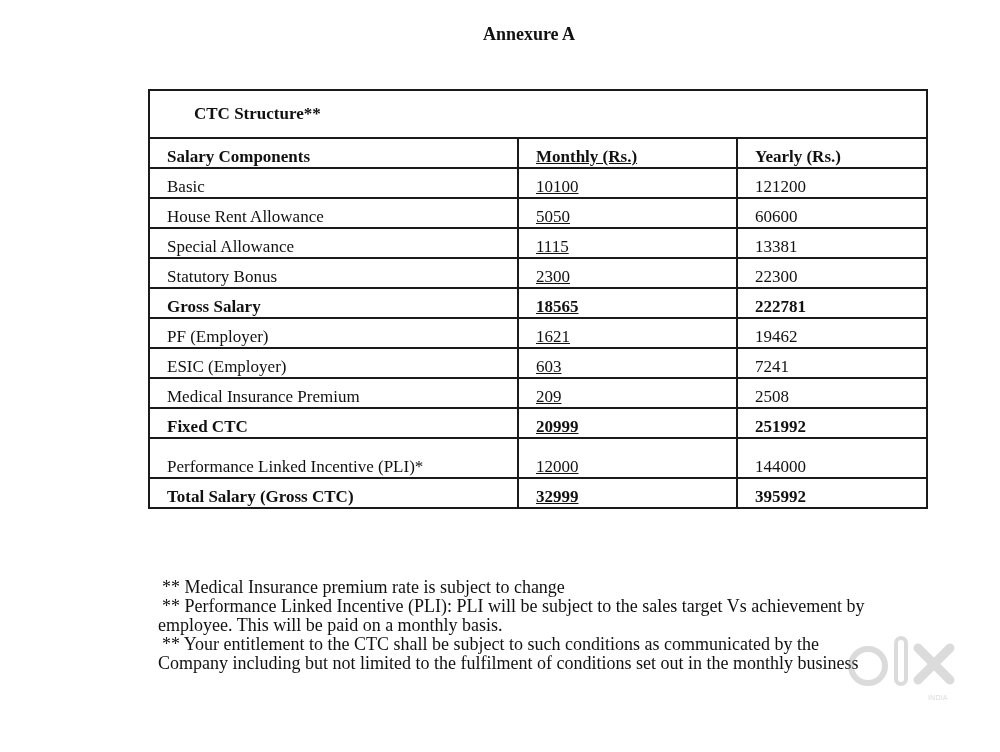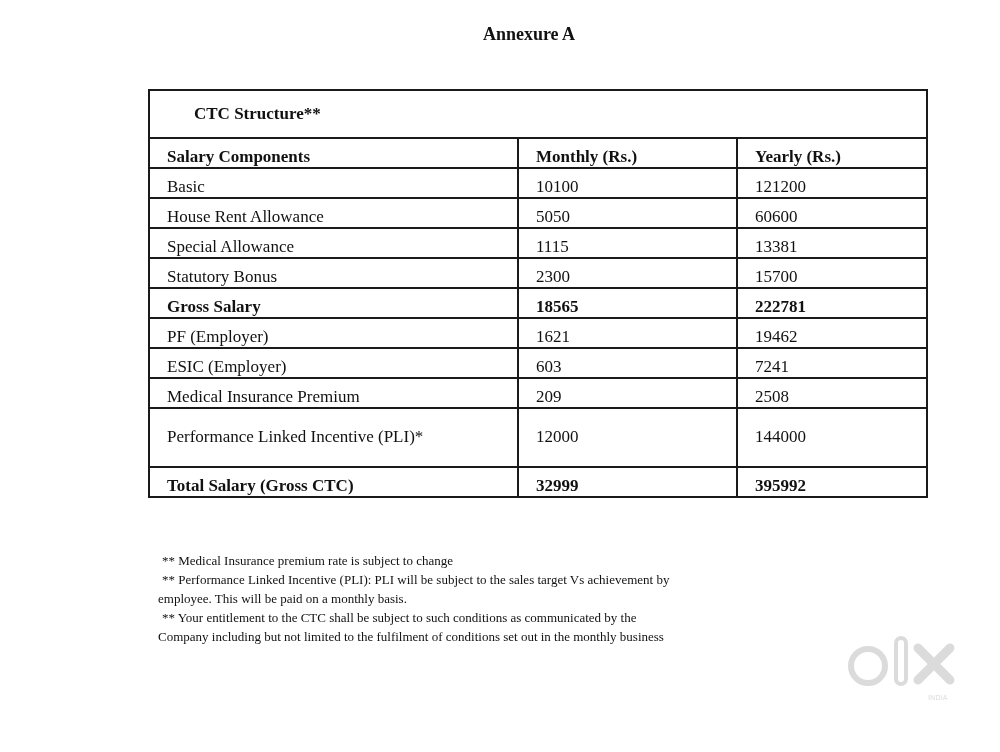"Monthly (Rs.)" table.ctc td.c2 { text-decoration: none -> underline }
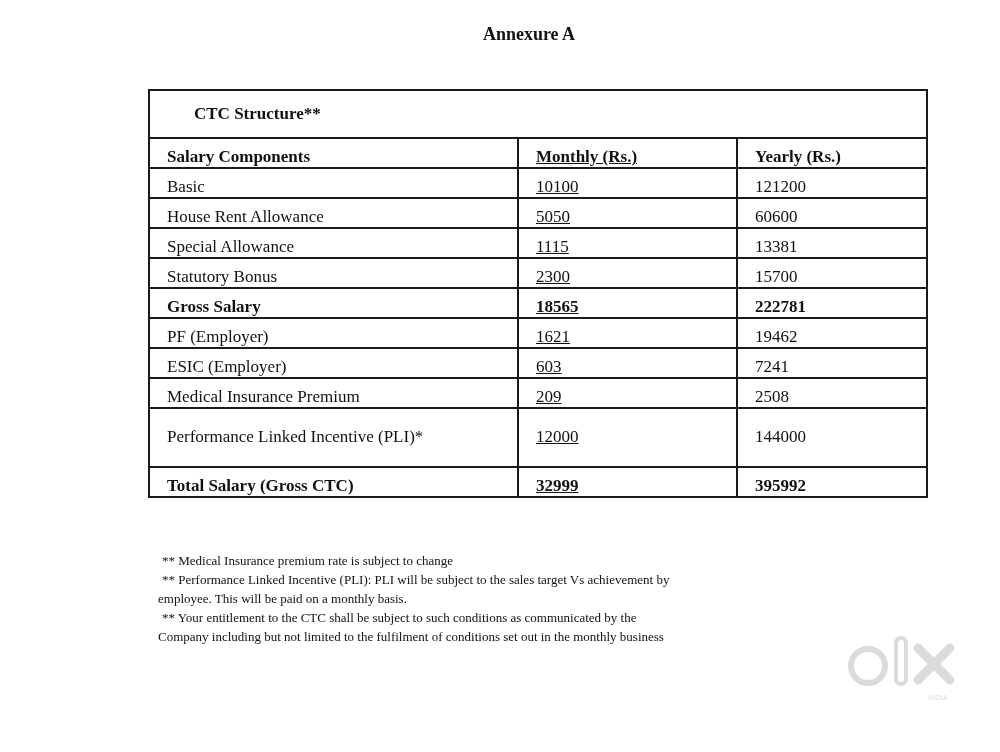"15700" td.c3 { text: 15700 -> 22300 }
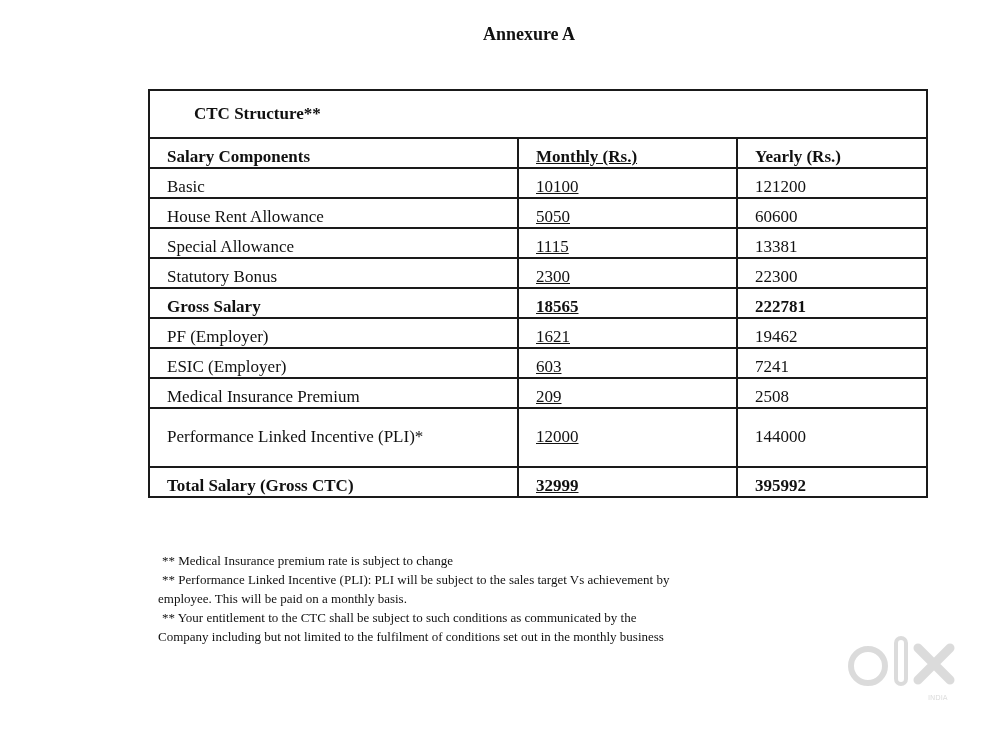"Fixed CTC" tr { html: none -> <tr> <td>Fixed CTC</td> <td>20999</td> <td>251992</td> </tr> }
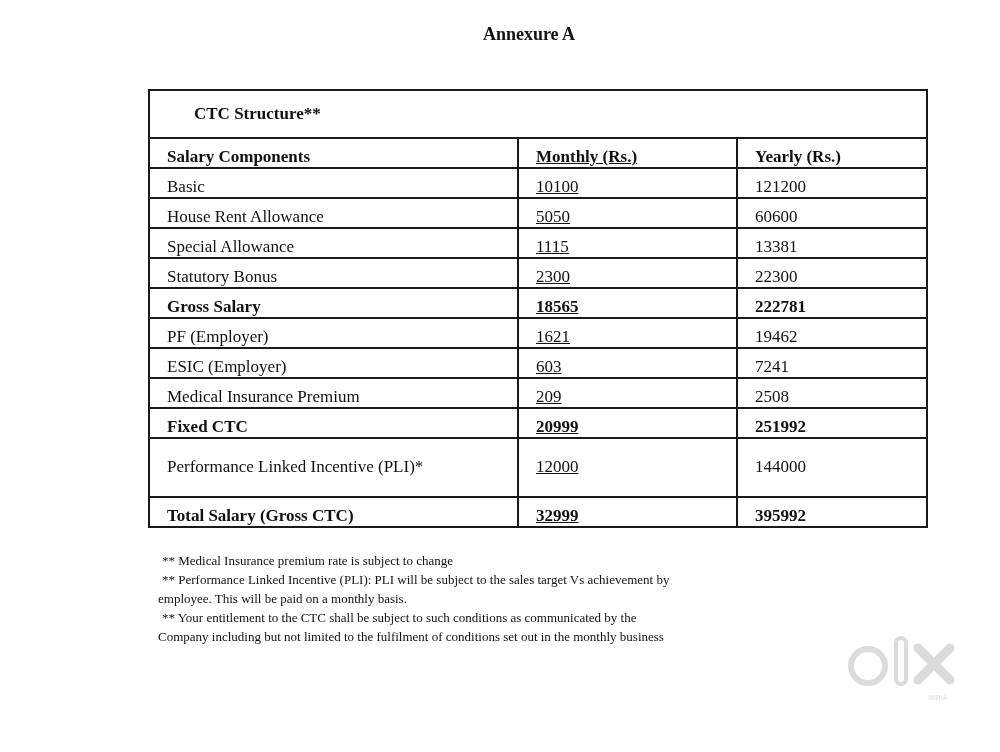"Performance Linked Incentive (PLI)*" table.ctc tr.pli td { padding-bottom: 19px -> 0 }
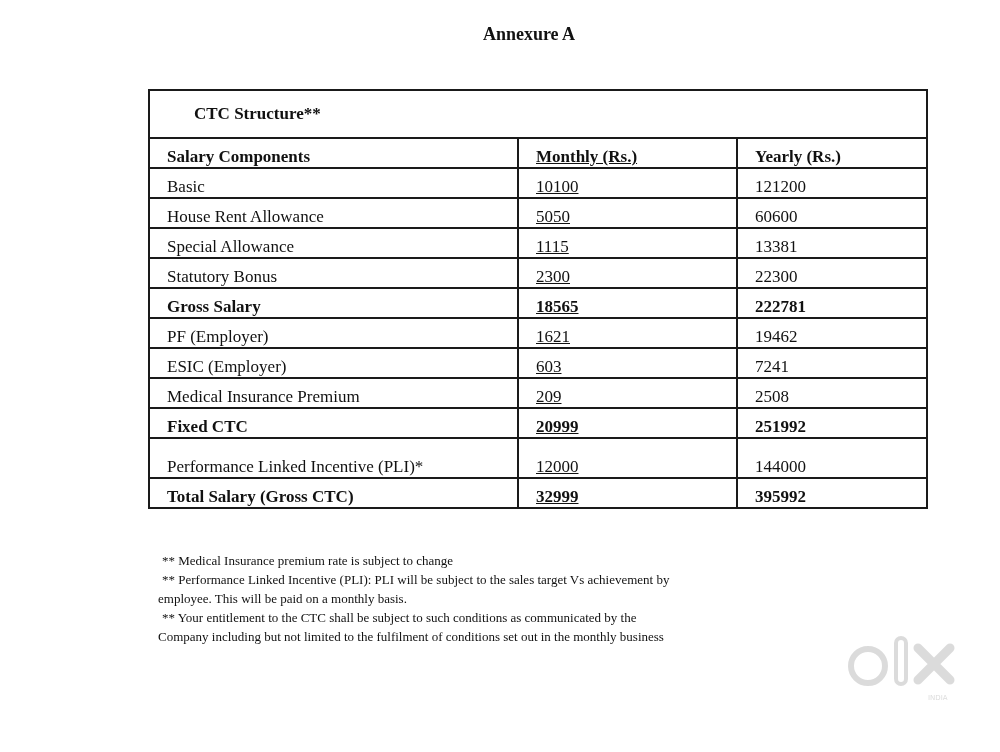"** Medical Insurance premium rate" .notes { font-size: 13px -> 18px; top: 551px -> 578px }
